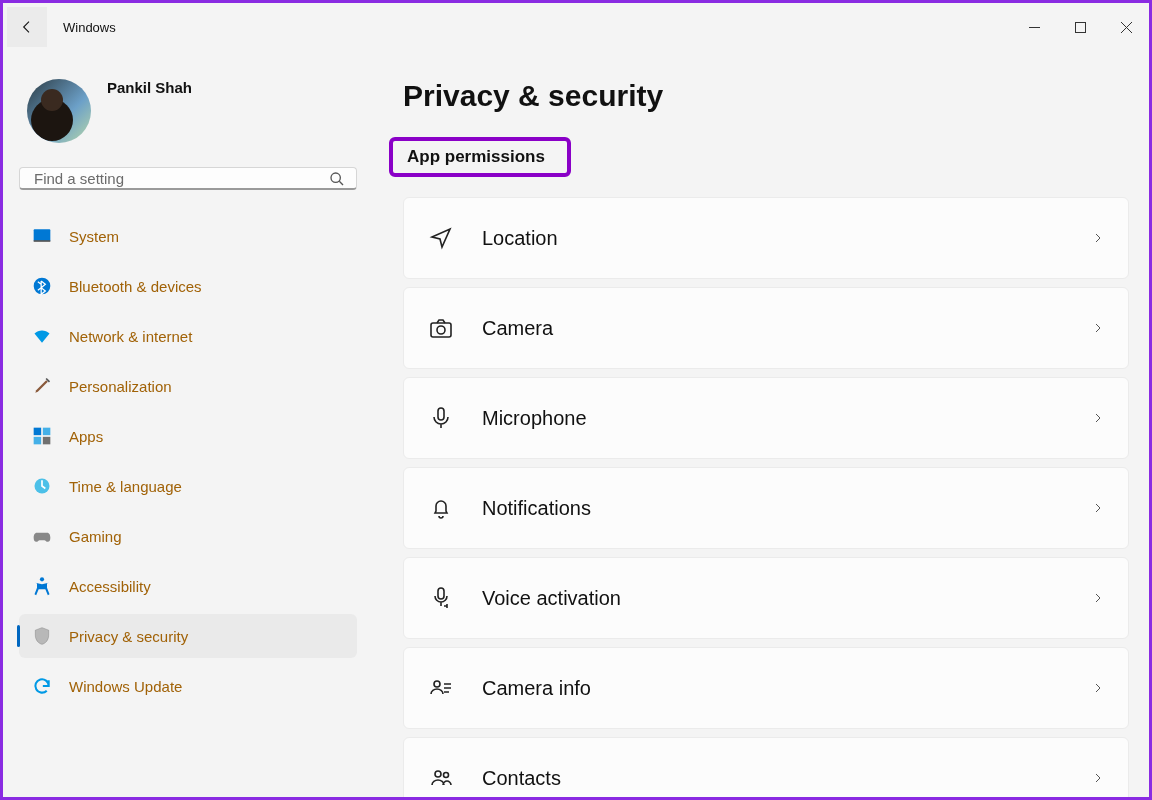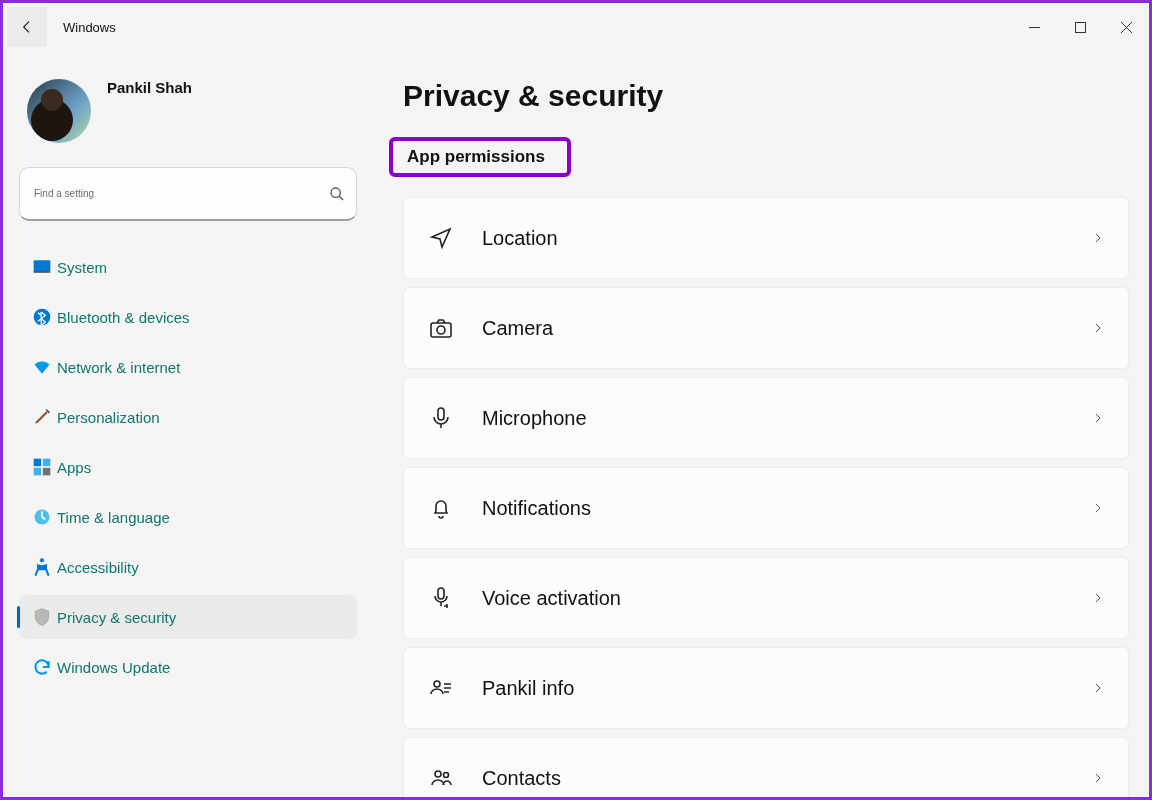"Find a setting" .search input { border-radius: 10px -> 4px; font-size: 10px -> 15px; height: 54px -> 23px }
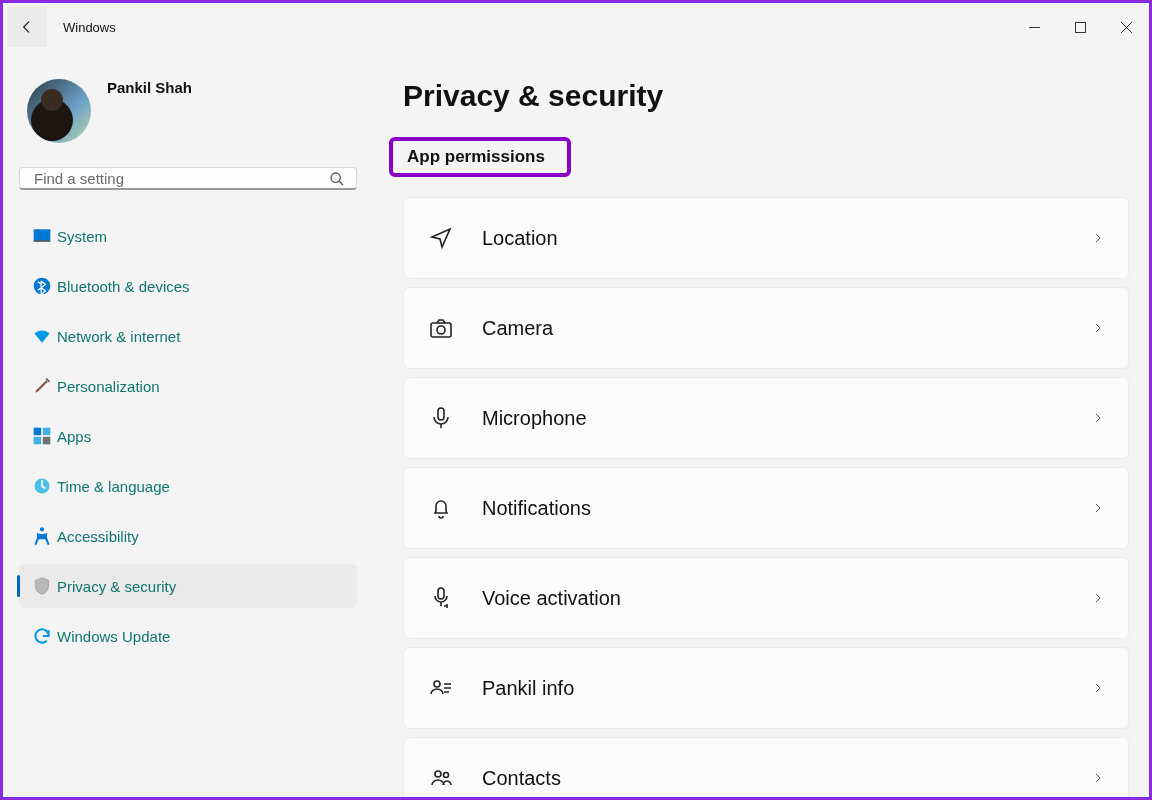"System" .nav-item { color: #0f766e -> #a16207; gap: 4px -> 16px }
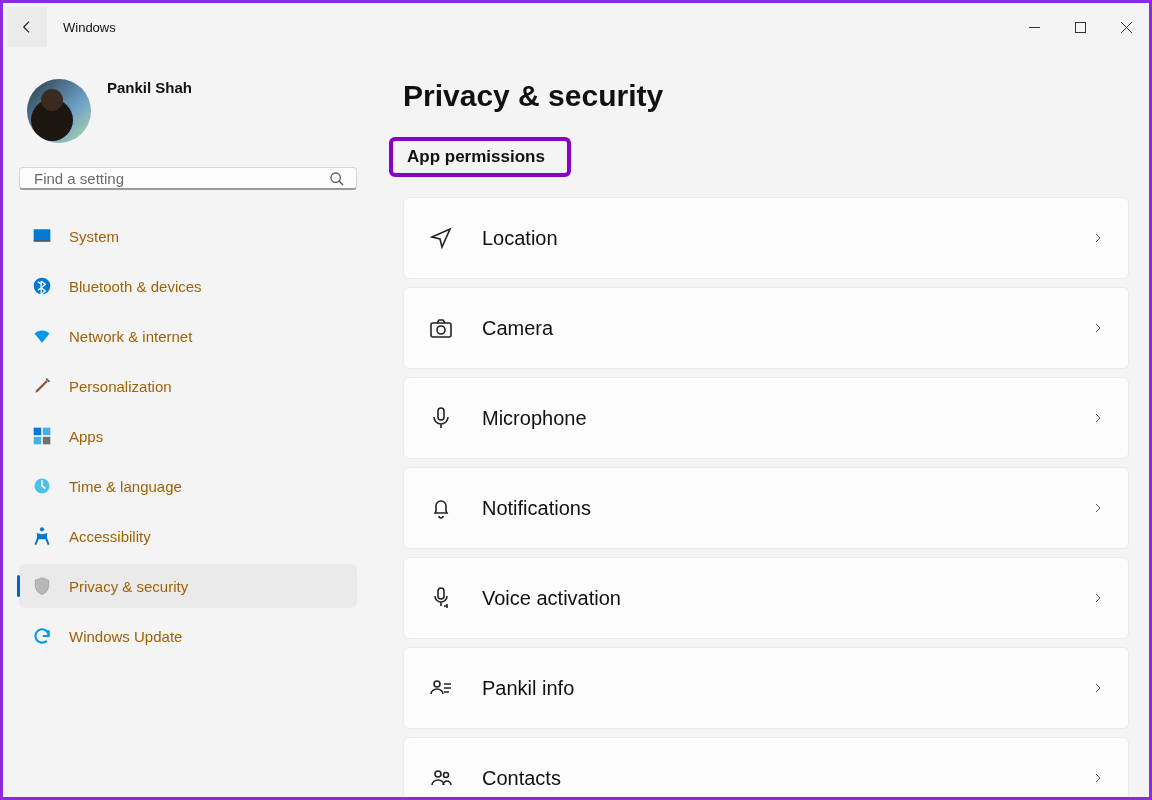"Gaming" div.nav-item { html: none -> <div> <span> <svg> <path></path> </svg> </span> <span>Gaming</span> </div> }
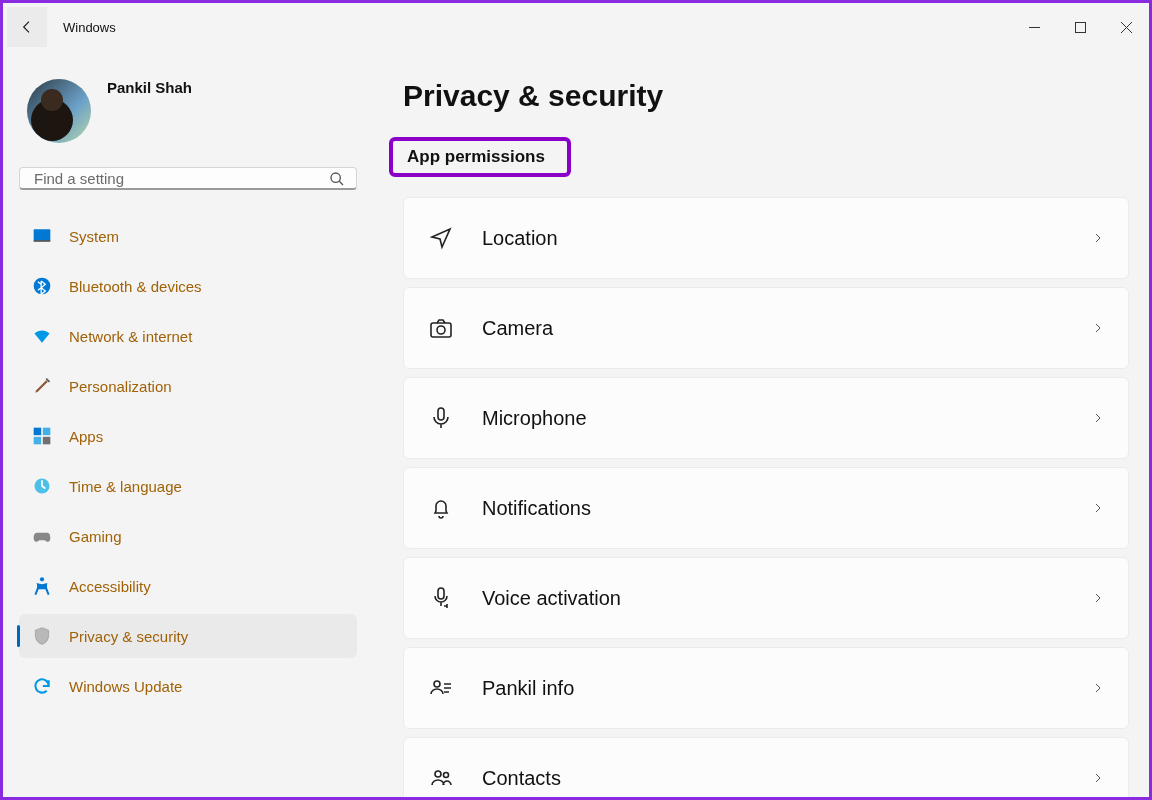"Pankil info" span.row-label { text: Pankil -> Camera }
